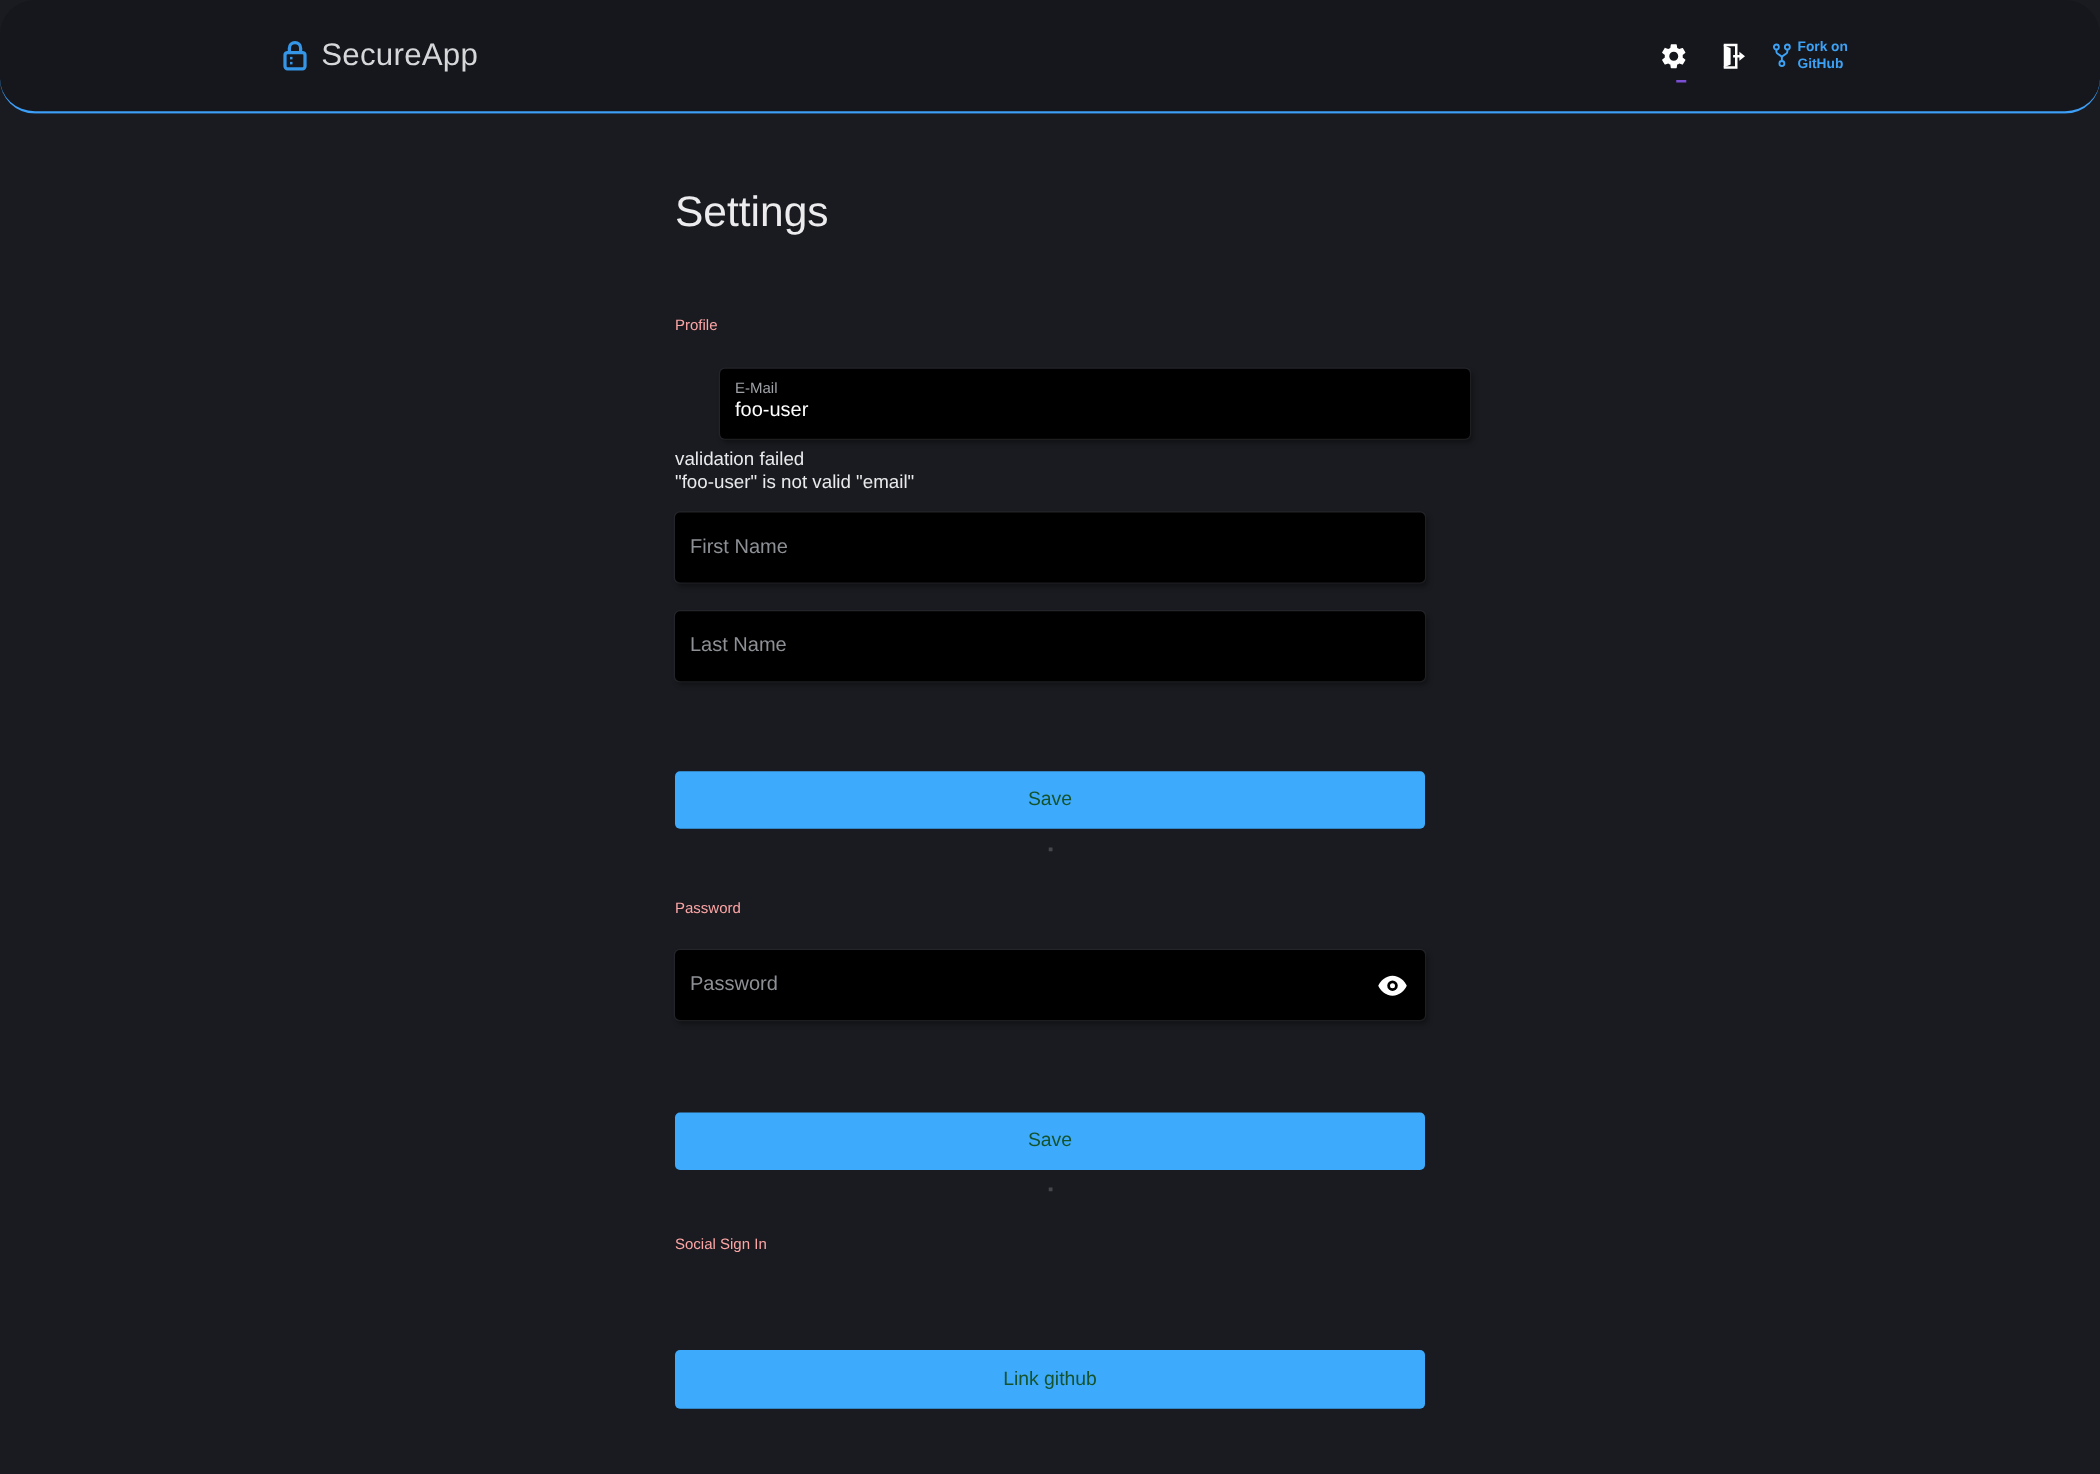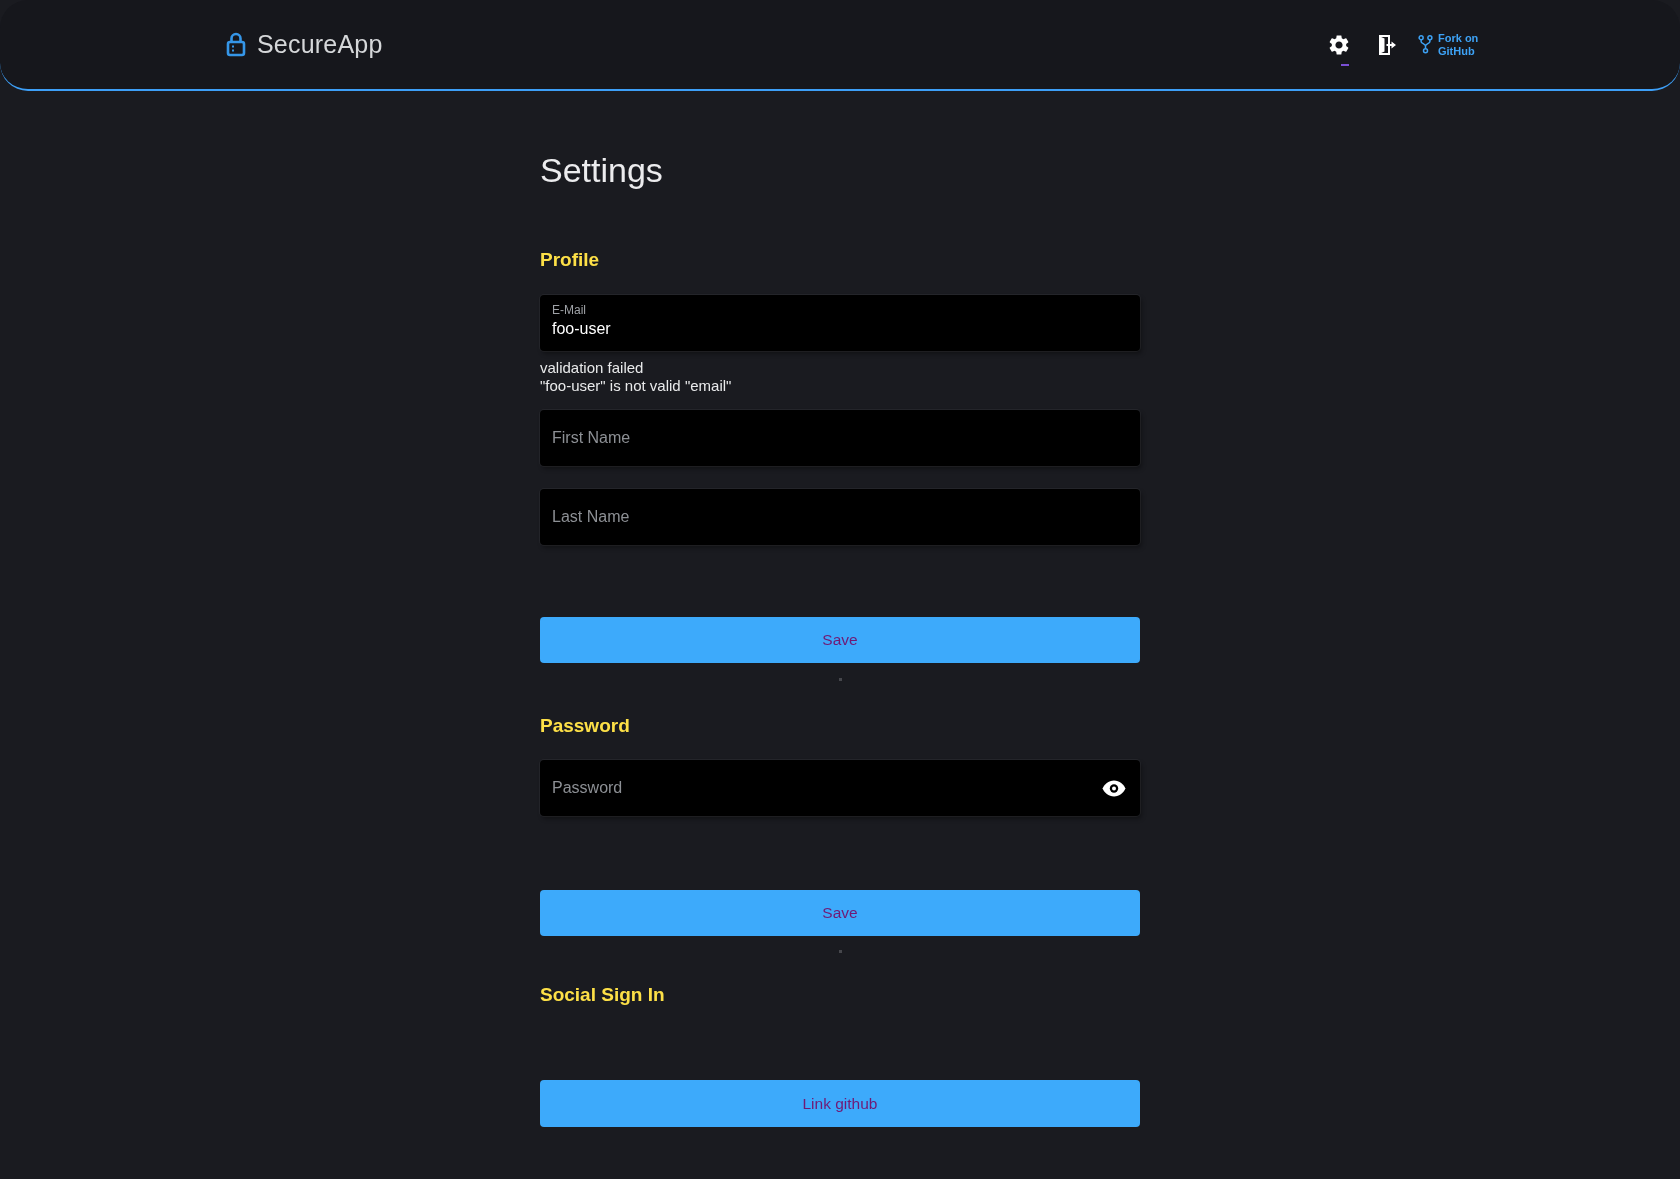"Profile" .section-heading { color: #fde047 -> #fca5a5; font-size: 19px -> 12px; font-weight: 700 -> 400 }
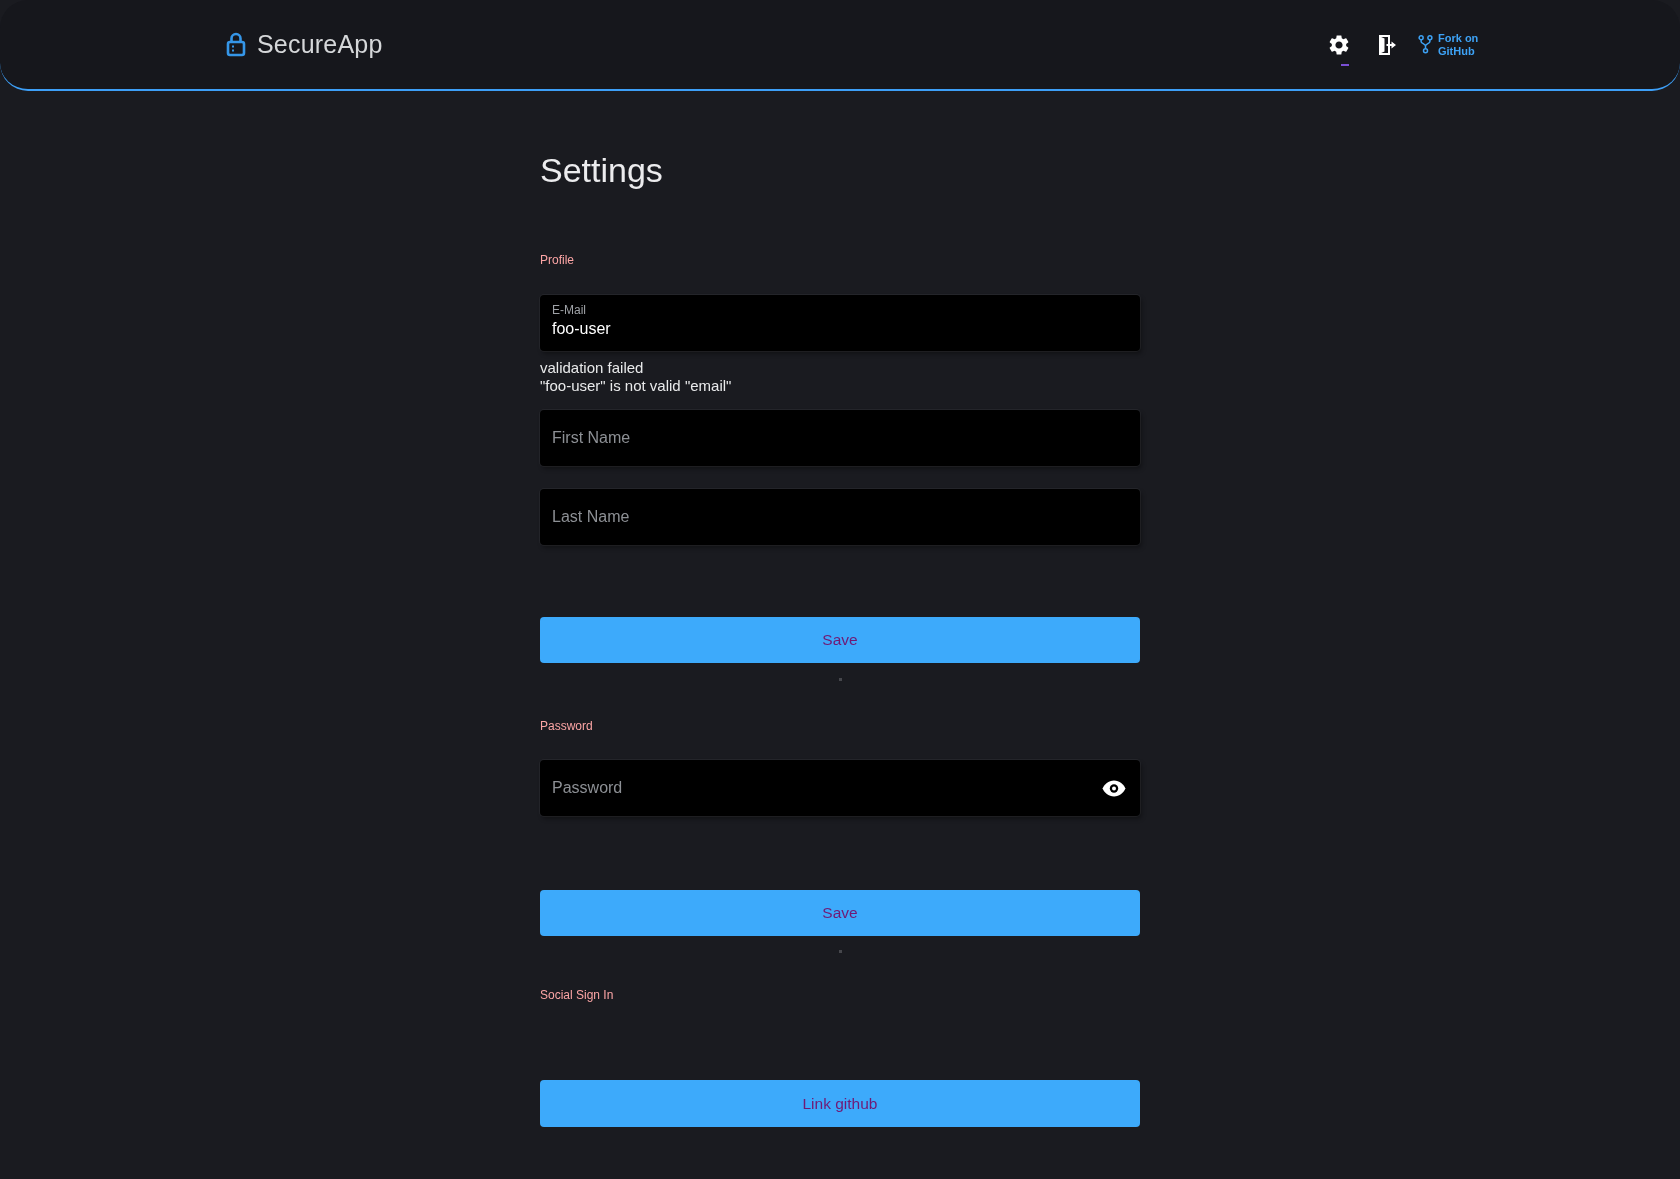"E-Mail" .field-email { margin-left: none -> 36px }
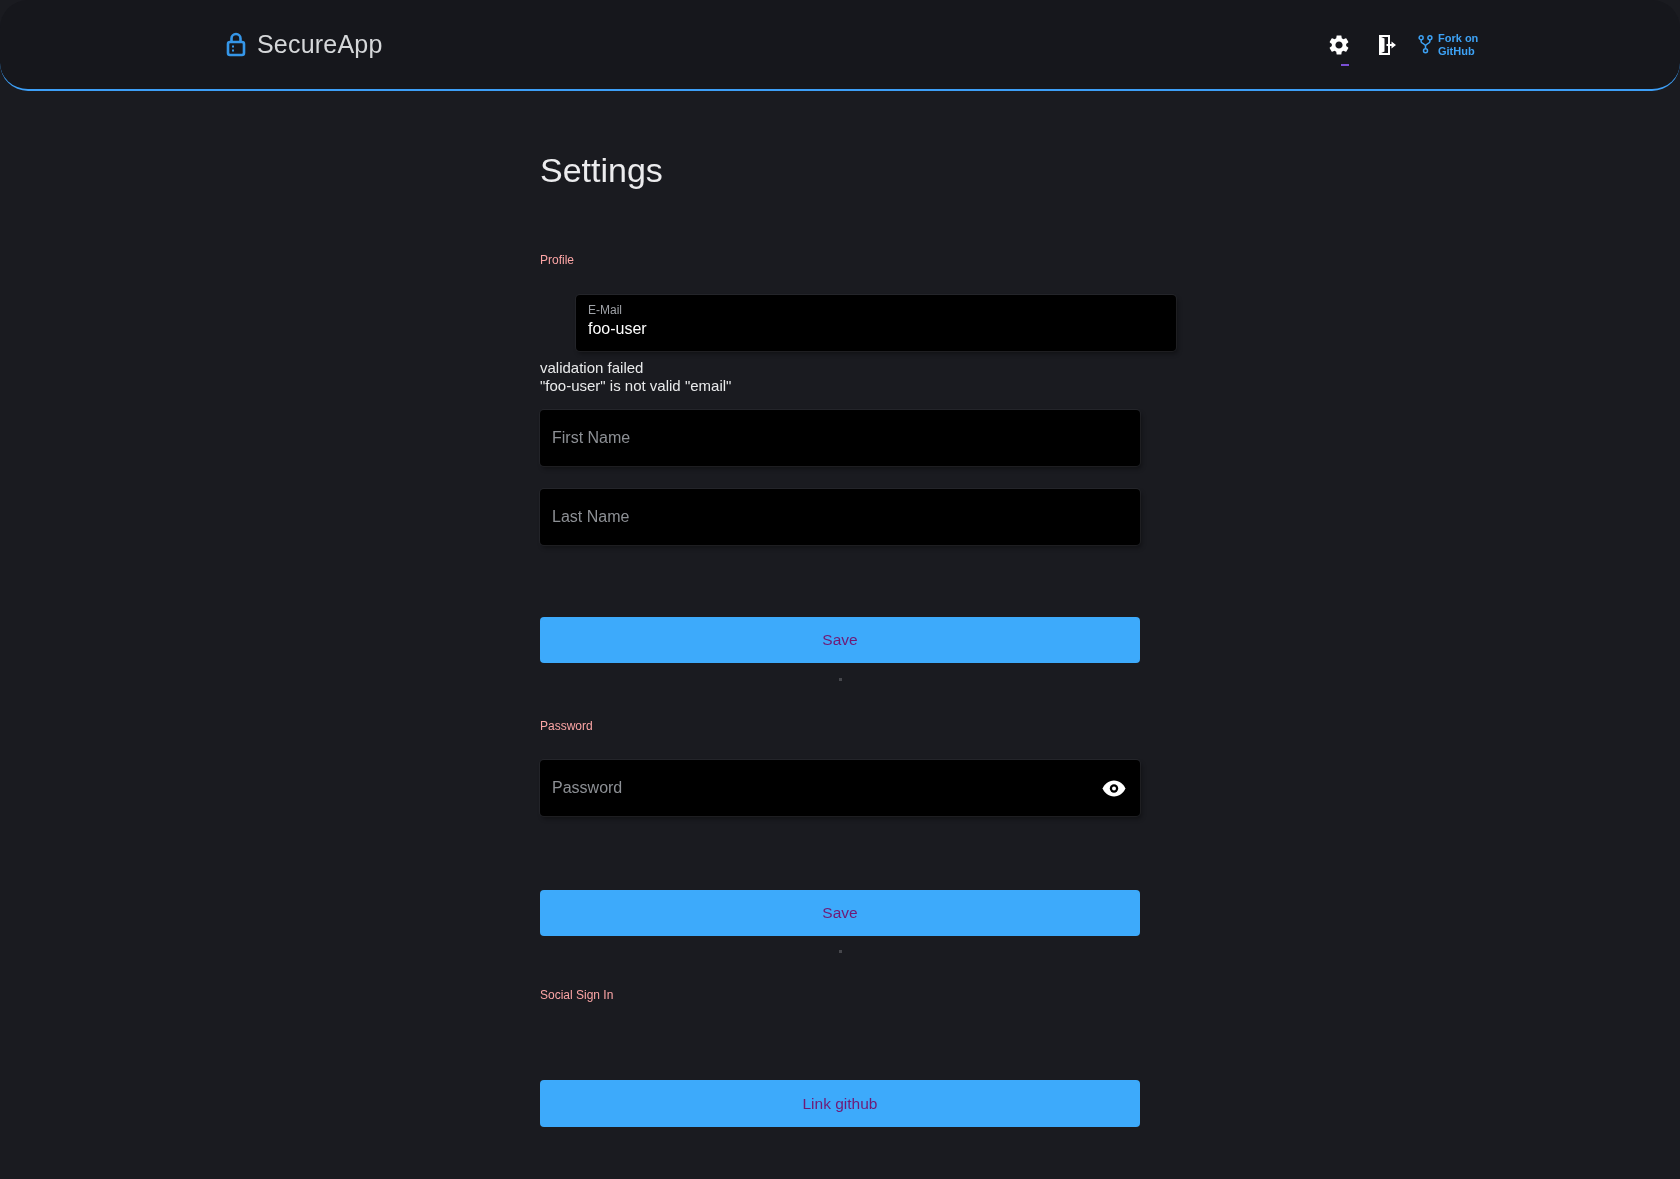"Save" .btn { color: #701a75 -> #14532d }
